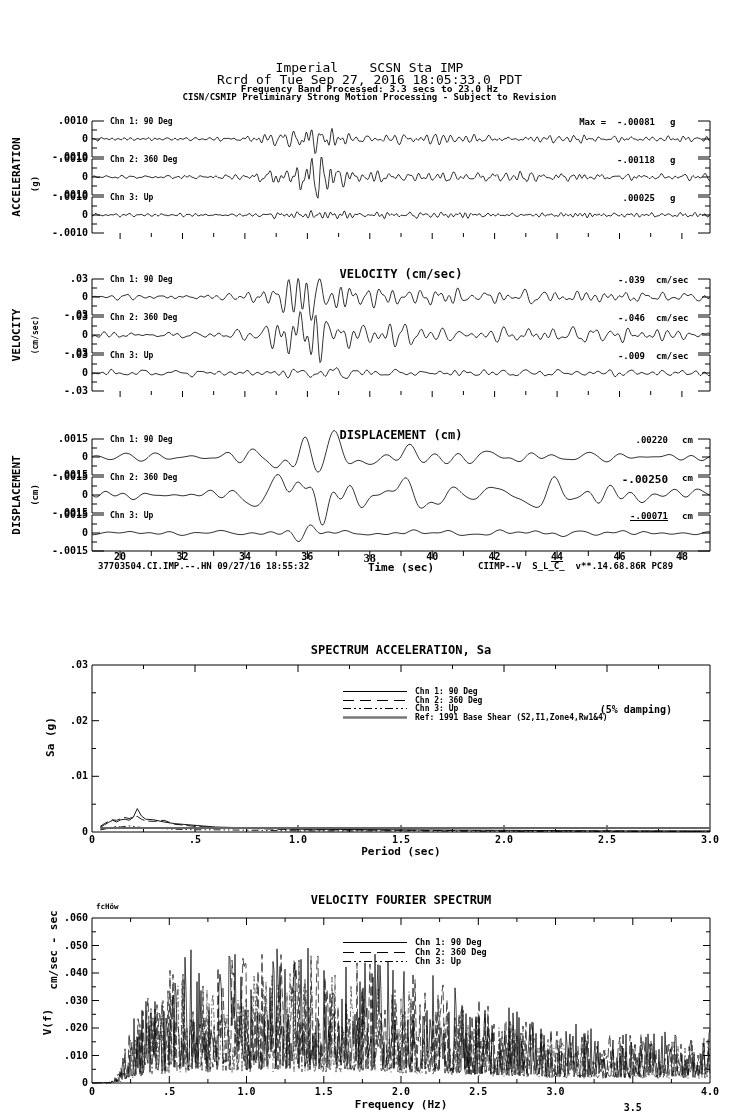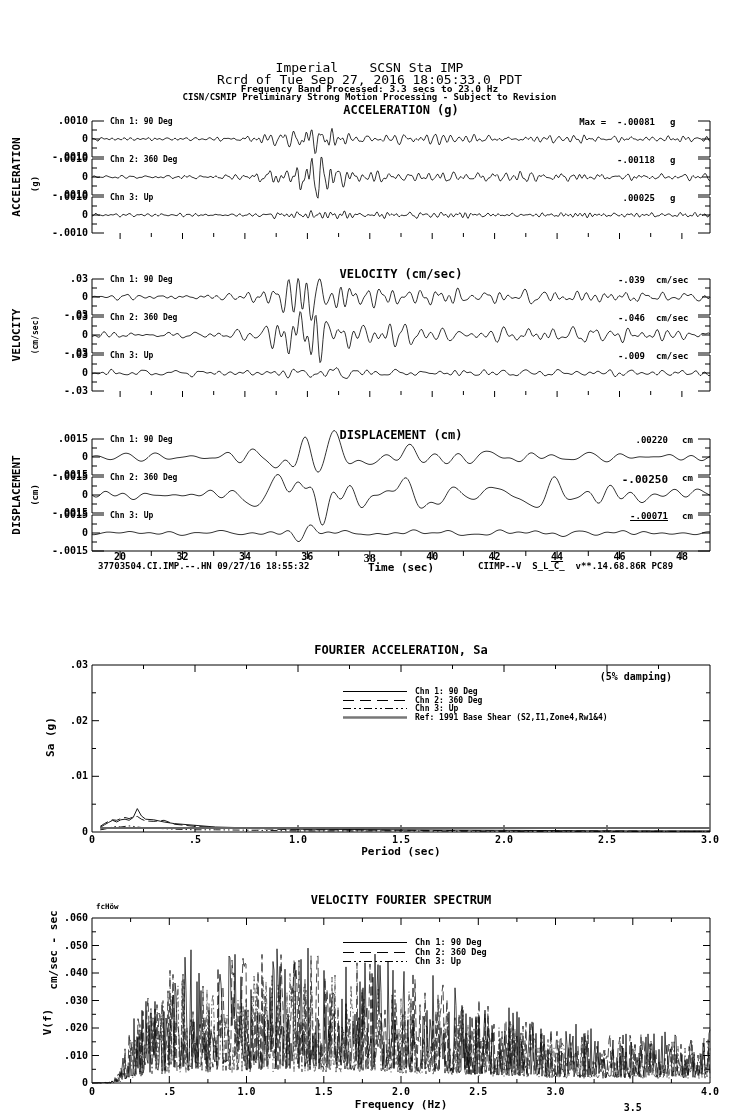"ACCELERATION (g)" div.abs { html: <div>ACCELERATION (g)</div> -> none }
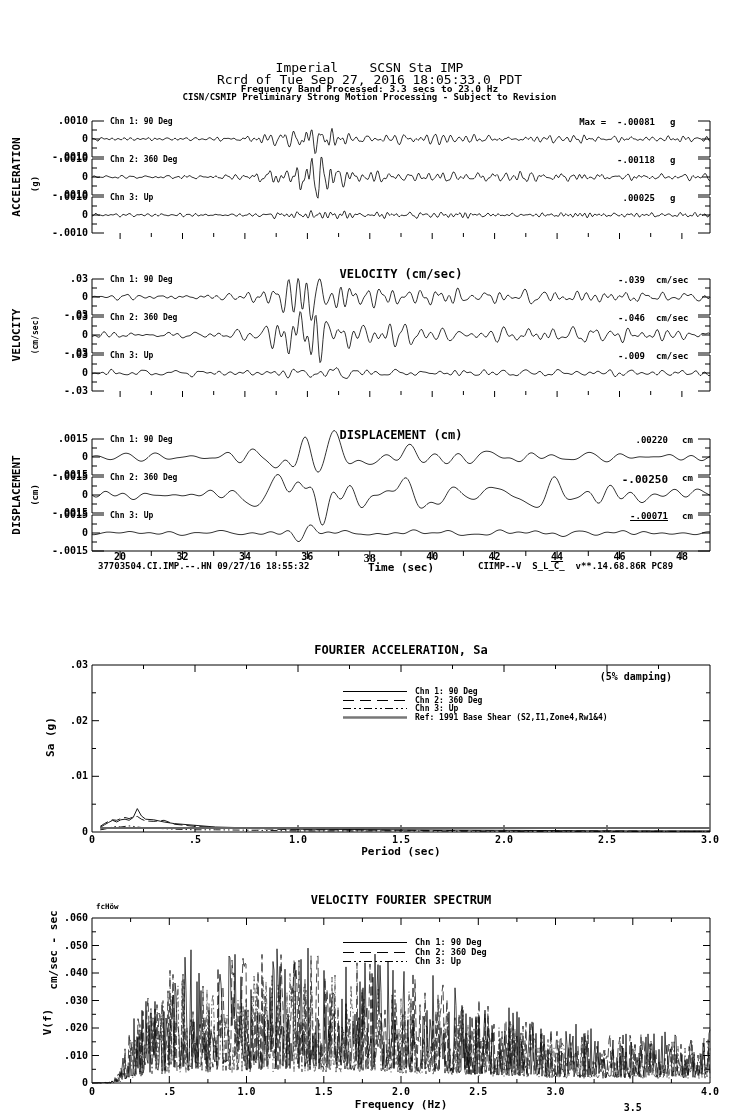"FOURIER ACCELERATION, Sa" div.abs { text: FOURIER -> SPECTRUM }
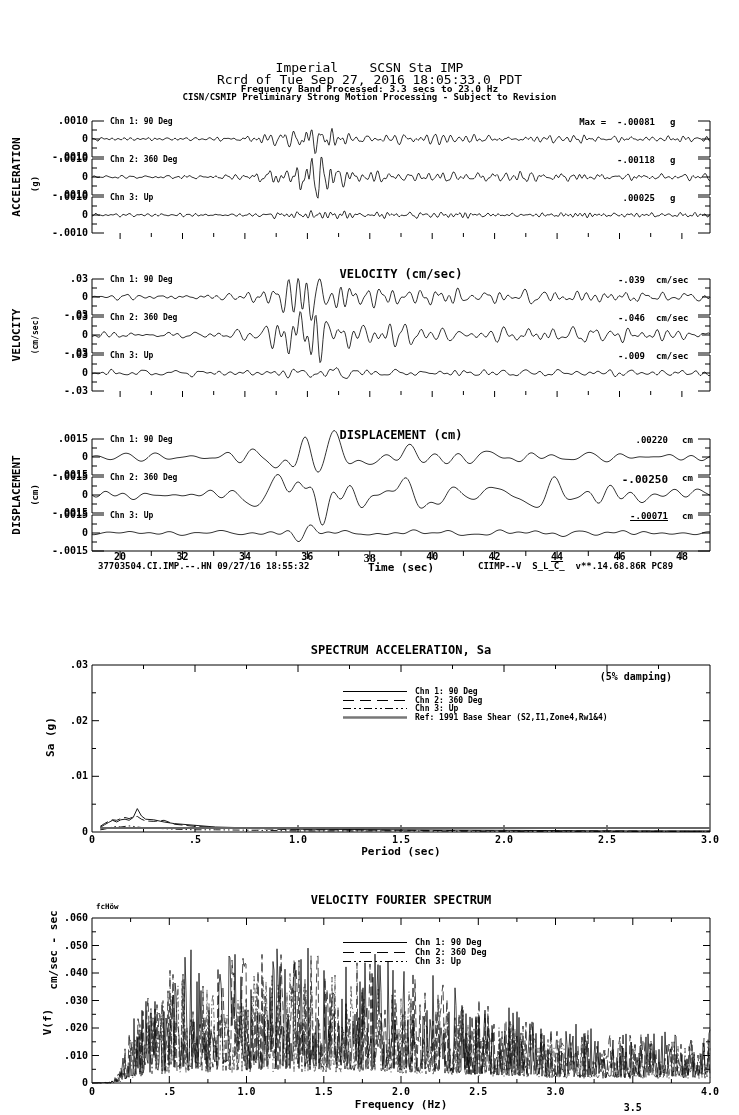"(5% damping)" div.abs { top: 671px -> 704px }
